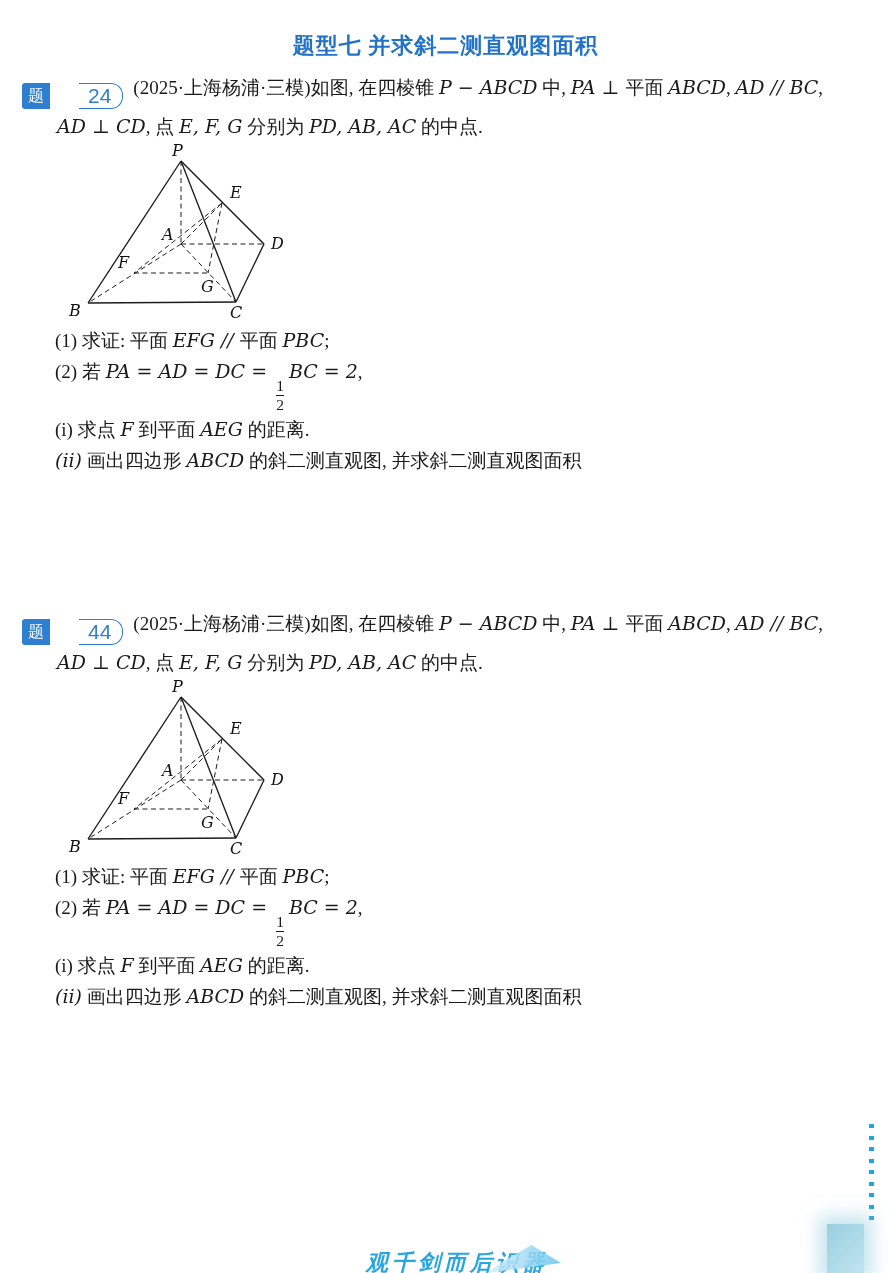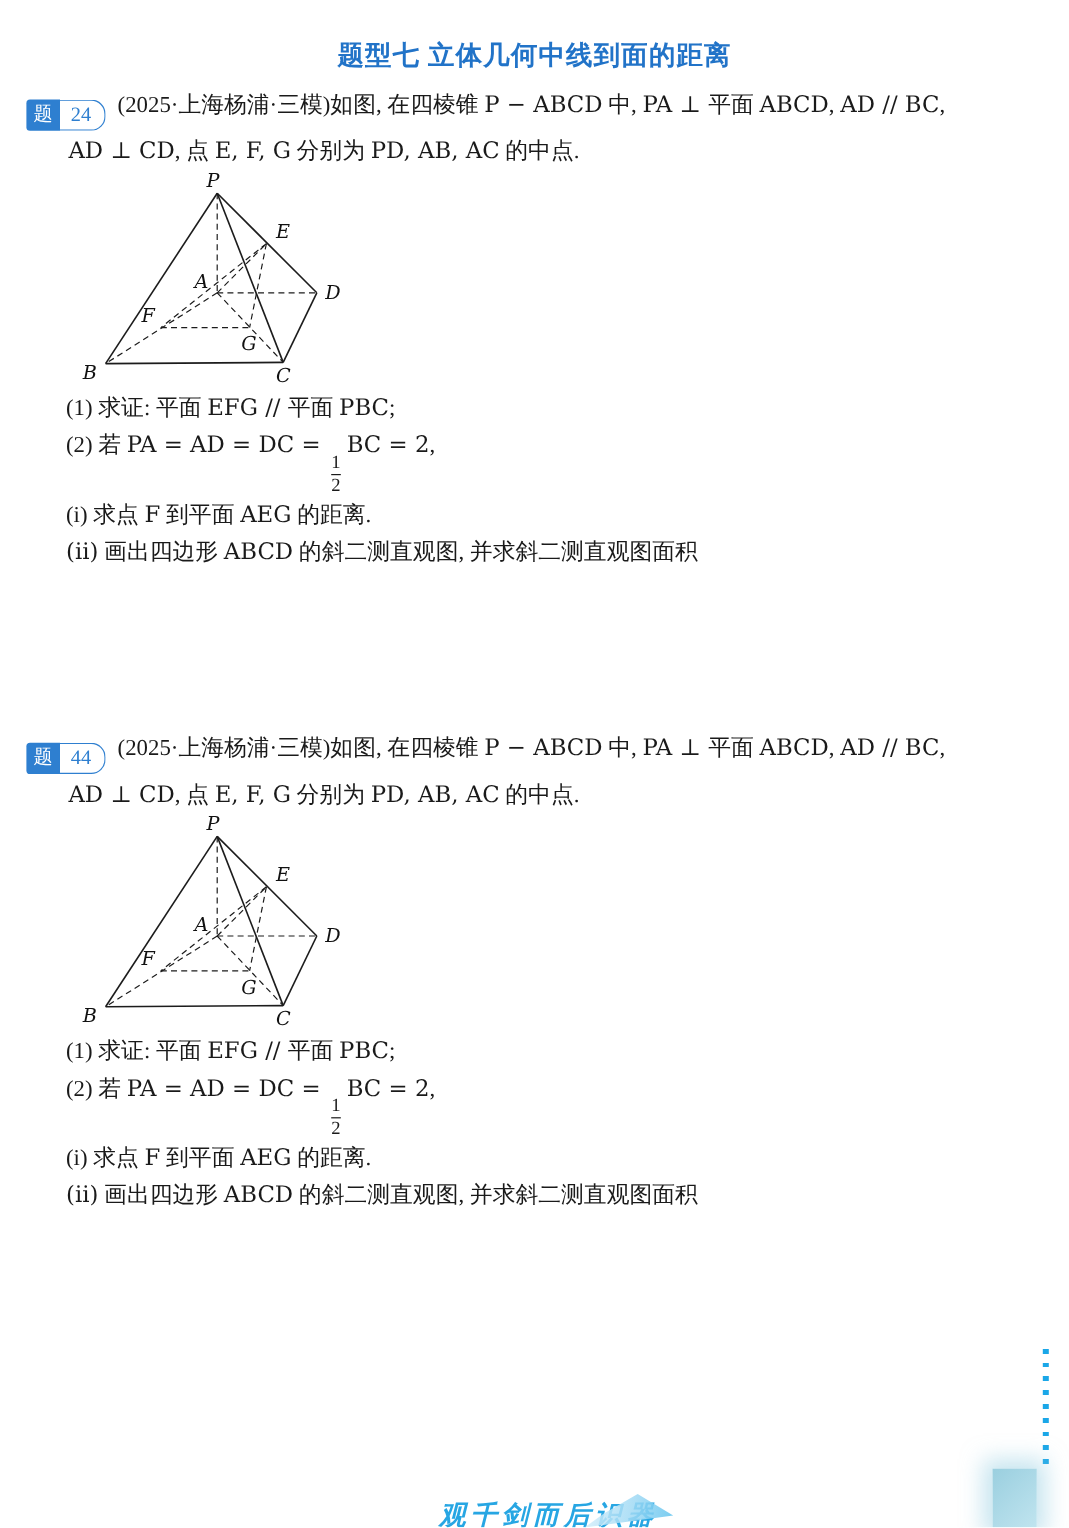"题型七 立体几何中线到面的距离" div.title { text: 立体几何中线到面的距离 -> 并求斜二测直观图面积 }
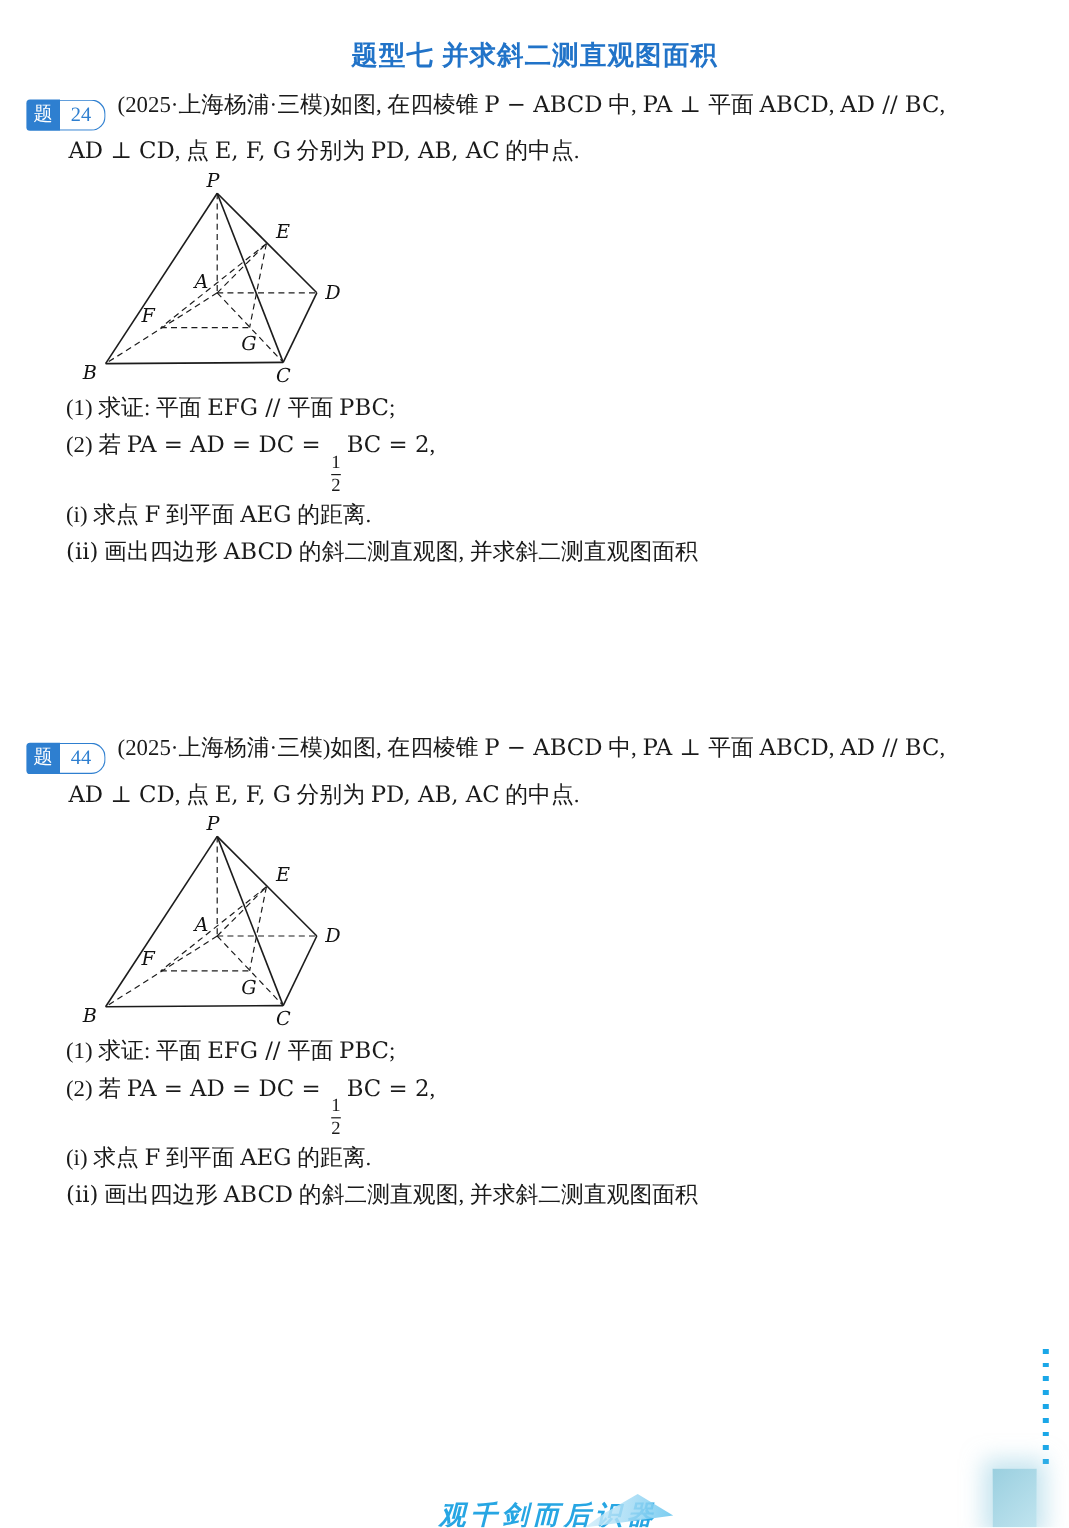"24" .badge-num { font-family: Liberation Serif, serif -> Liberation Sans, sans-serif; font-size: 17px -> 21px; margin-left: none -> 29px }
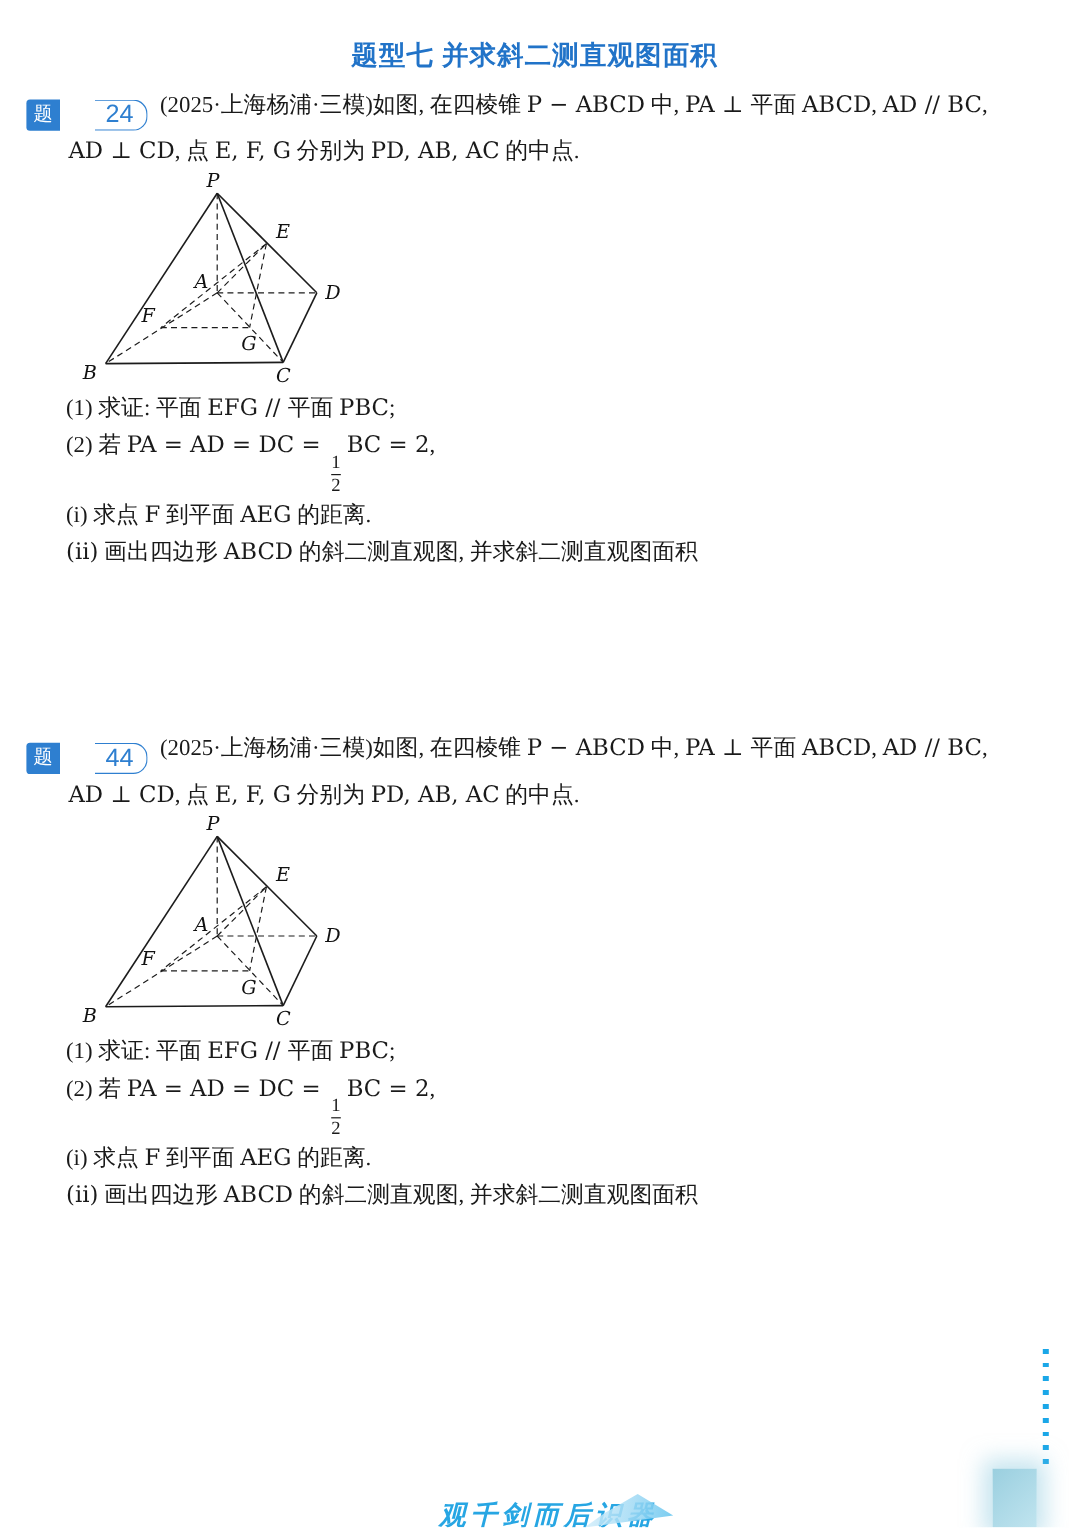"P − ABCD" .m { font-style: none -> italic }
